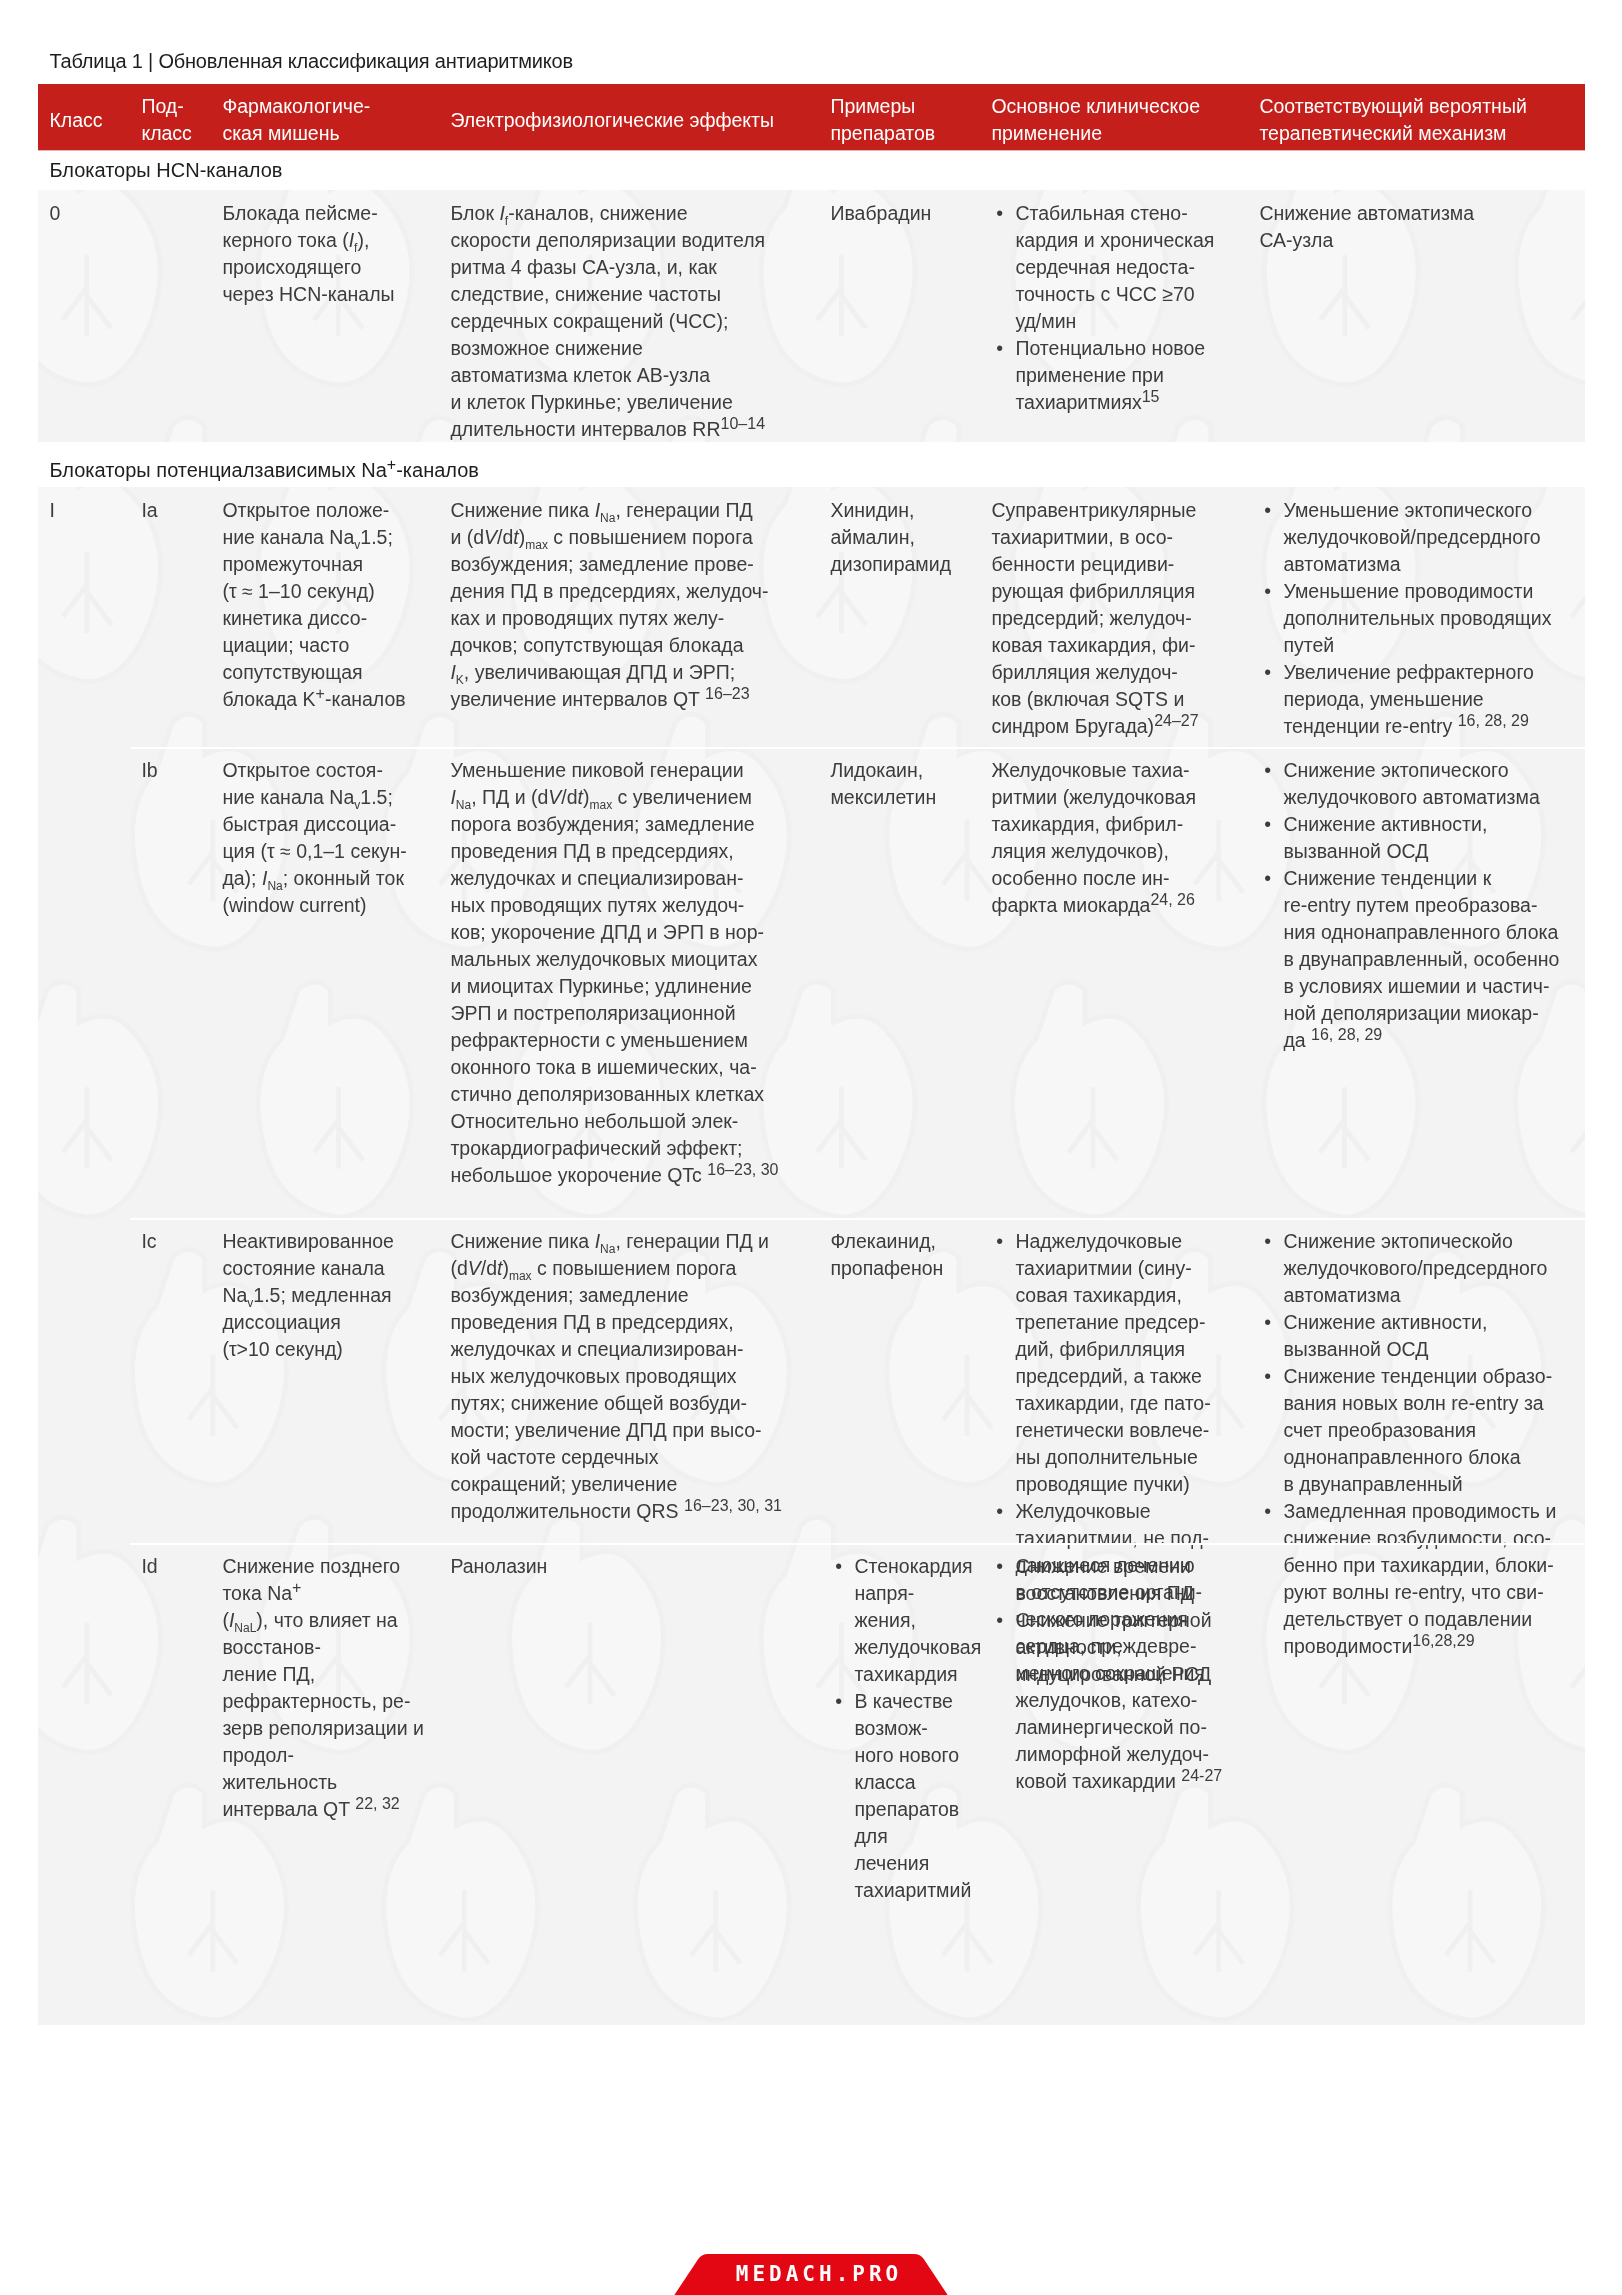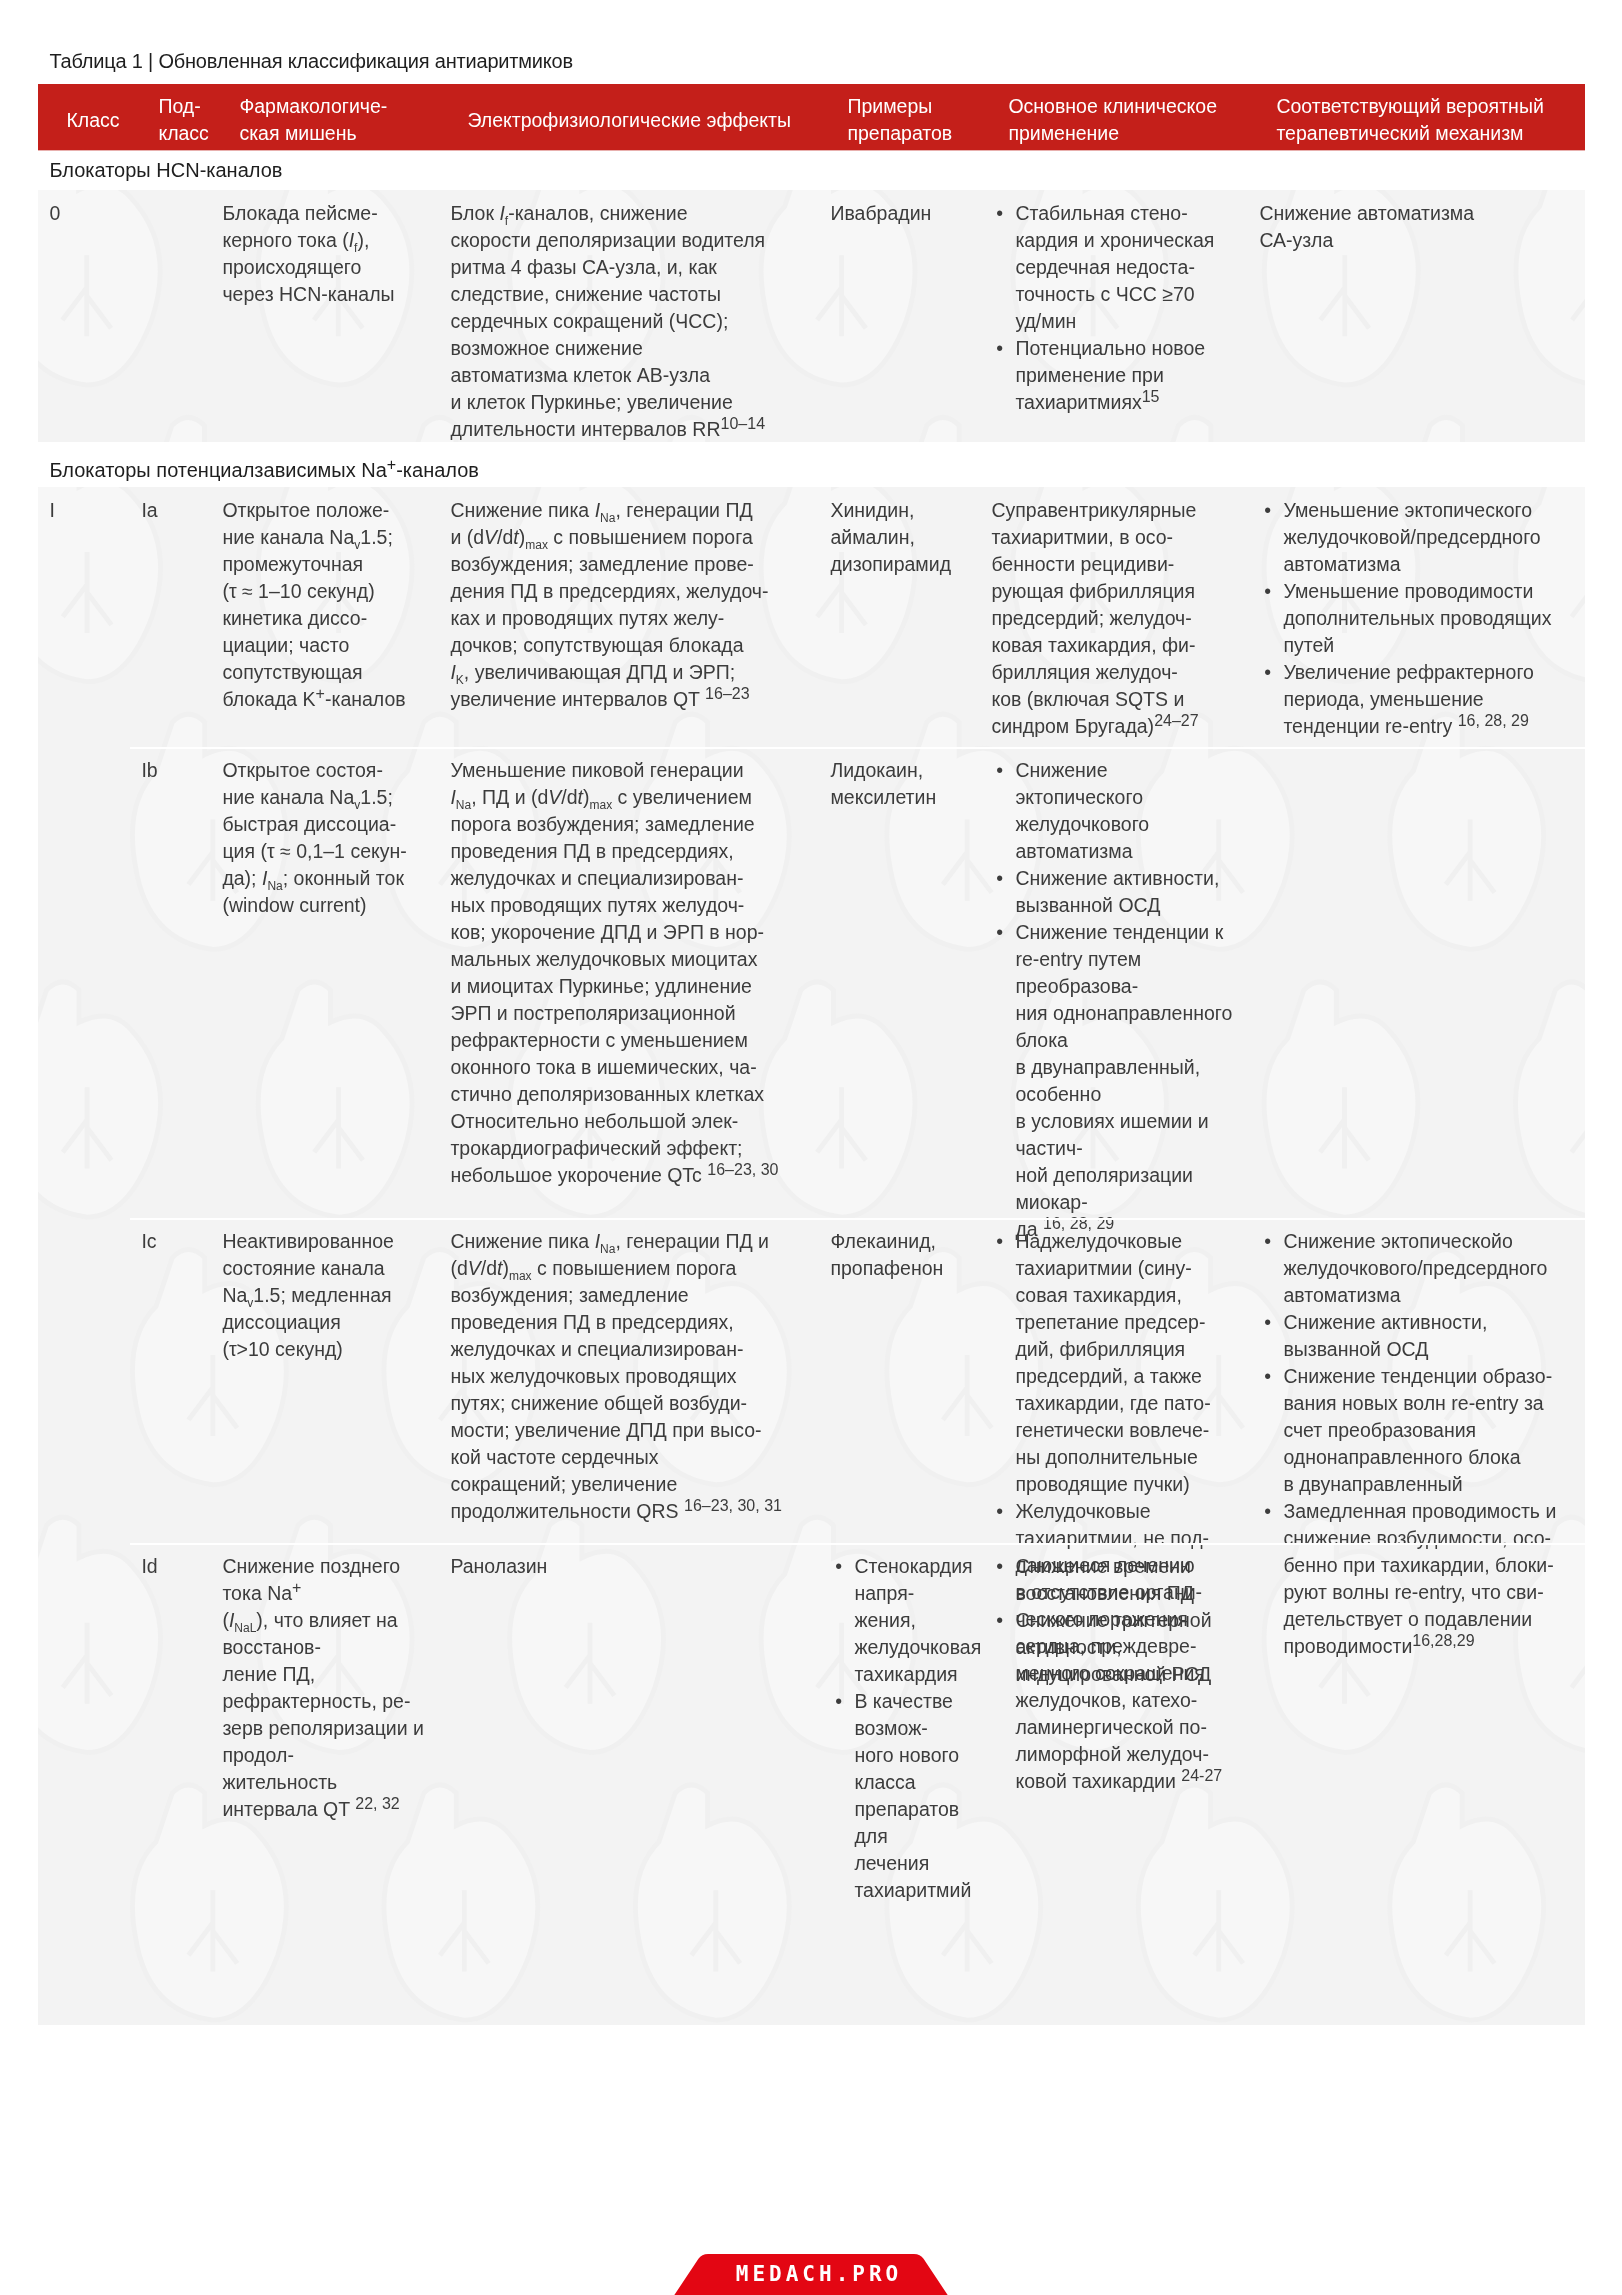"Класс" .header { padding-left: 17px -> none }
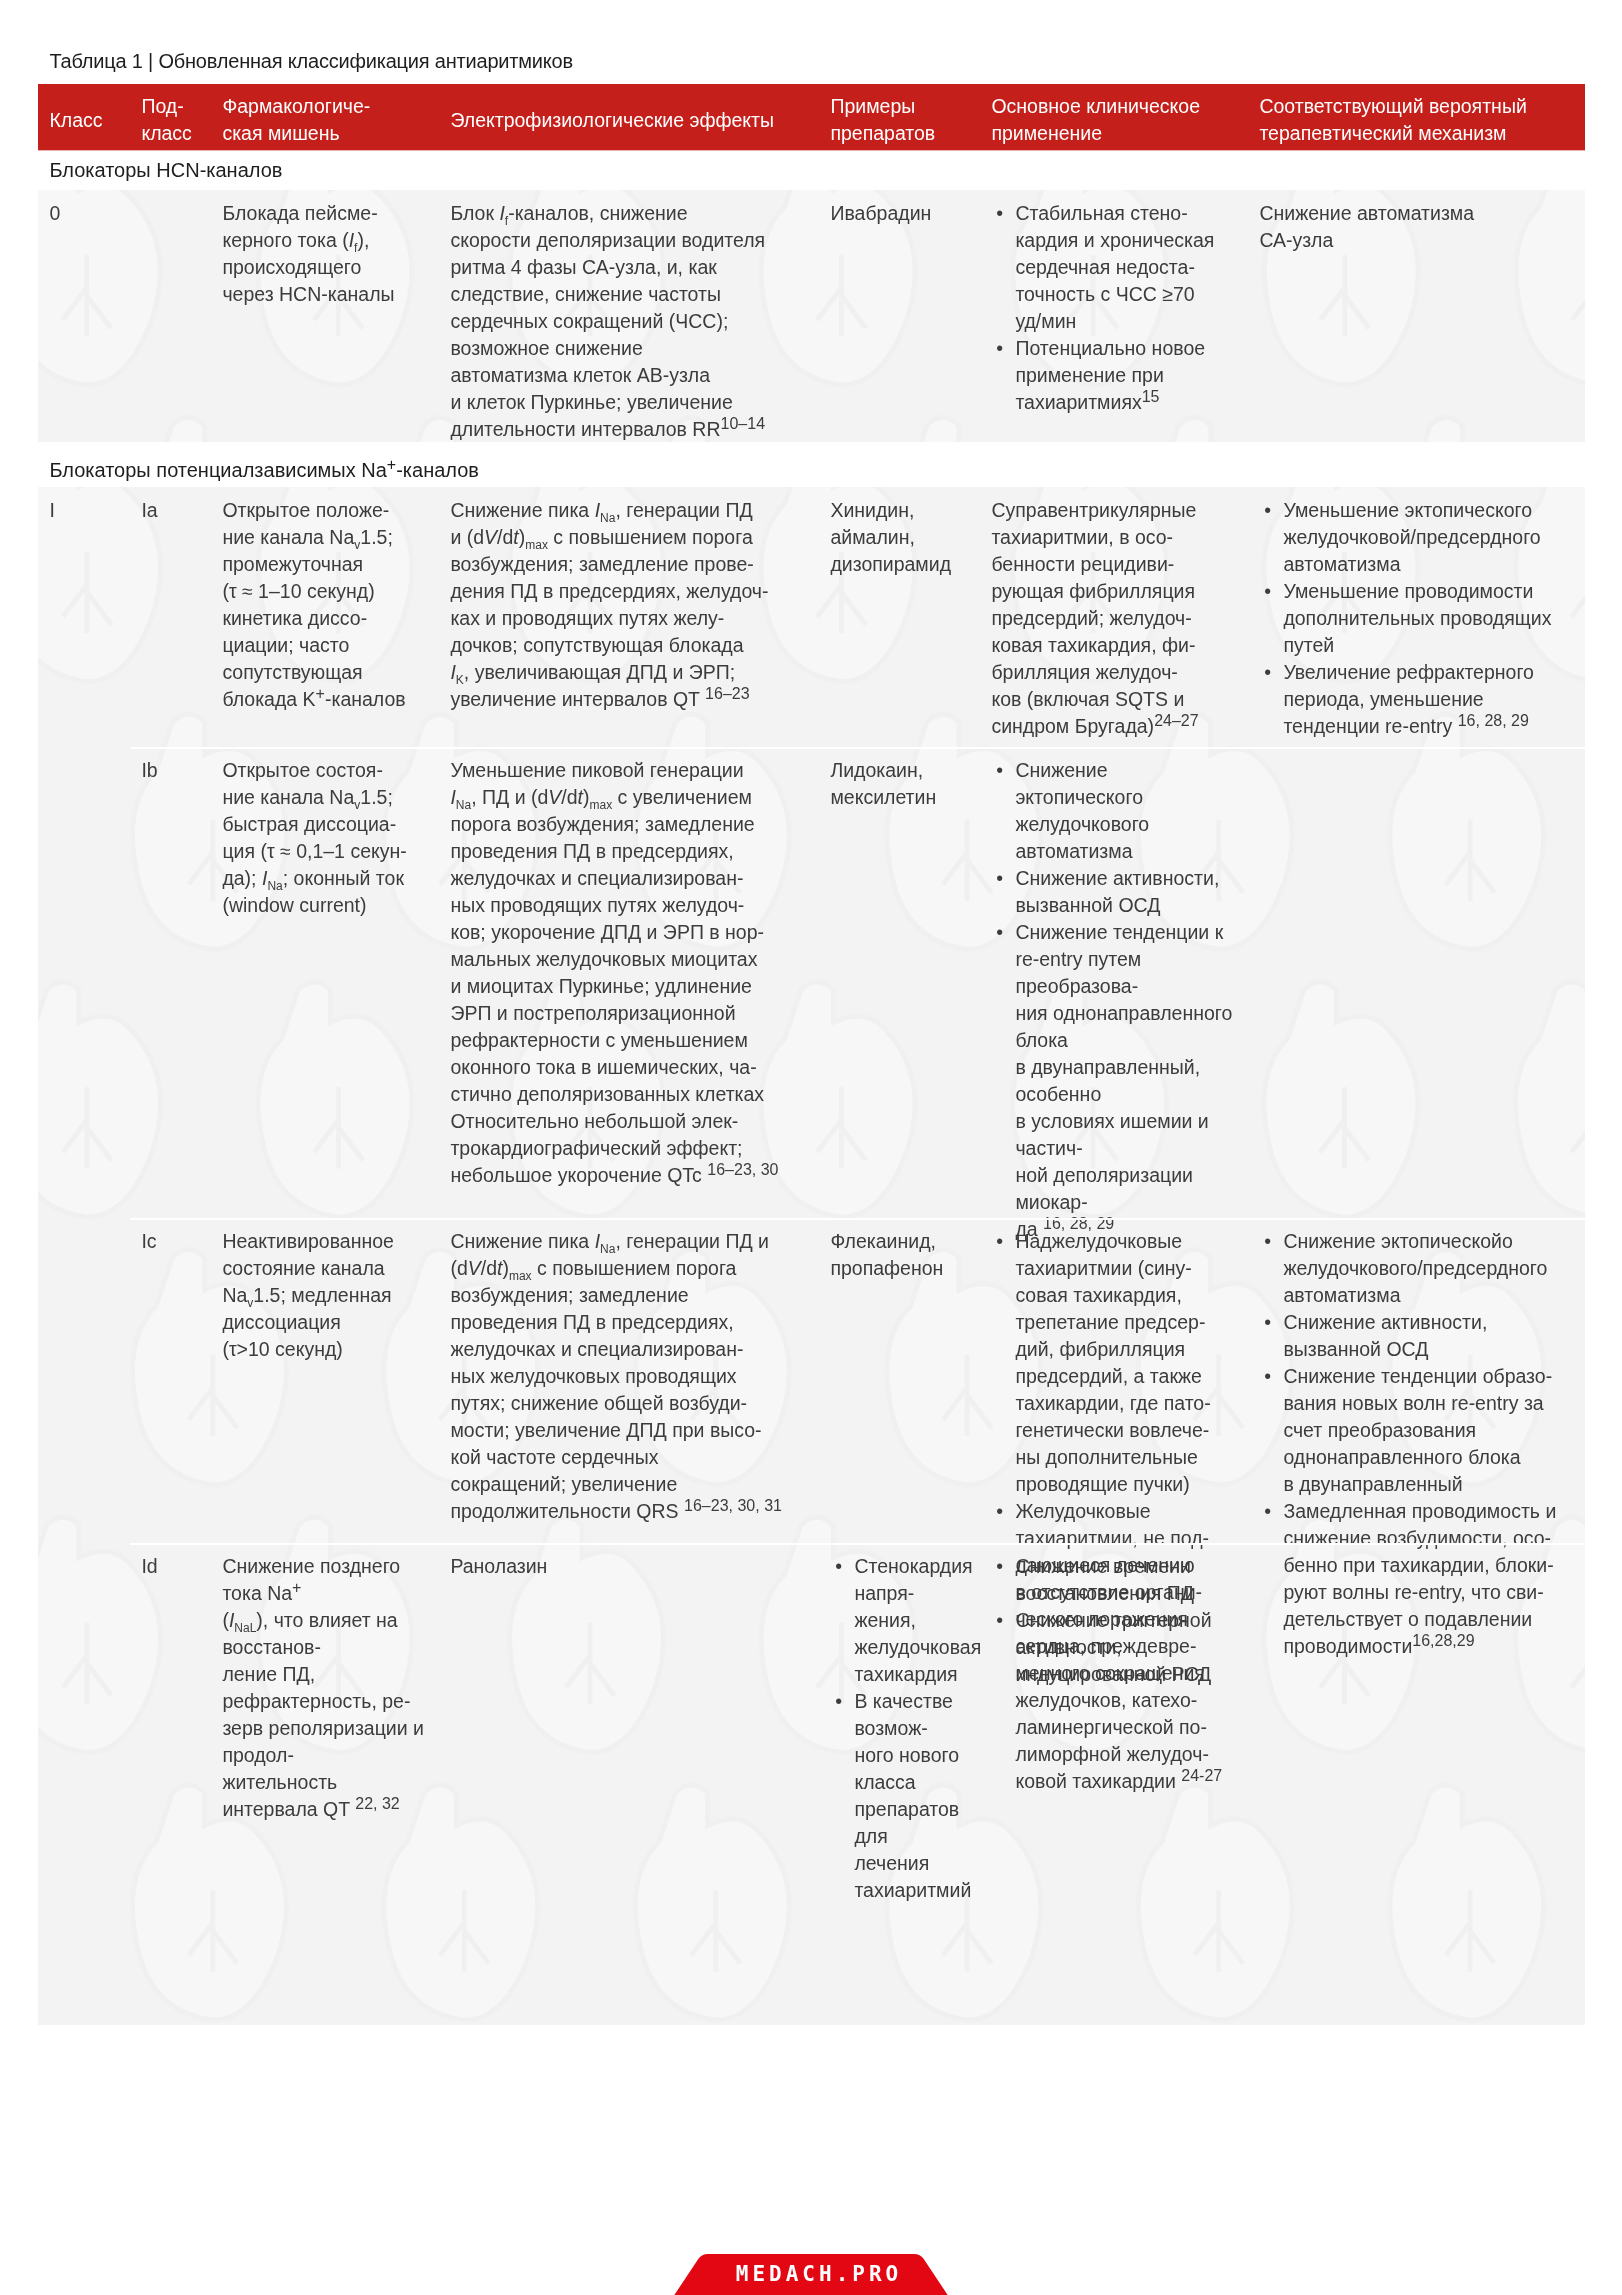"Желудочковые тахиа-" div.cell { html: none -> <div> <div>Желудочковые тахиа-<br>ритмии (желудочковая<br>тахикардия, фибрил-<br>ляция желудочков),<br>особенно после ин-<br>фаркта миокарда<sup>24, 26</sup></div> </div> }
